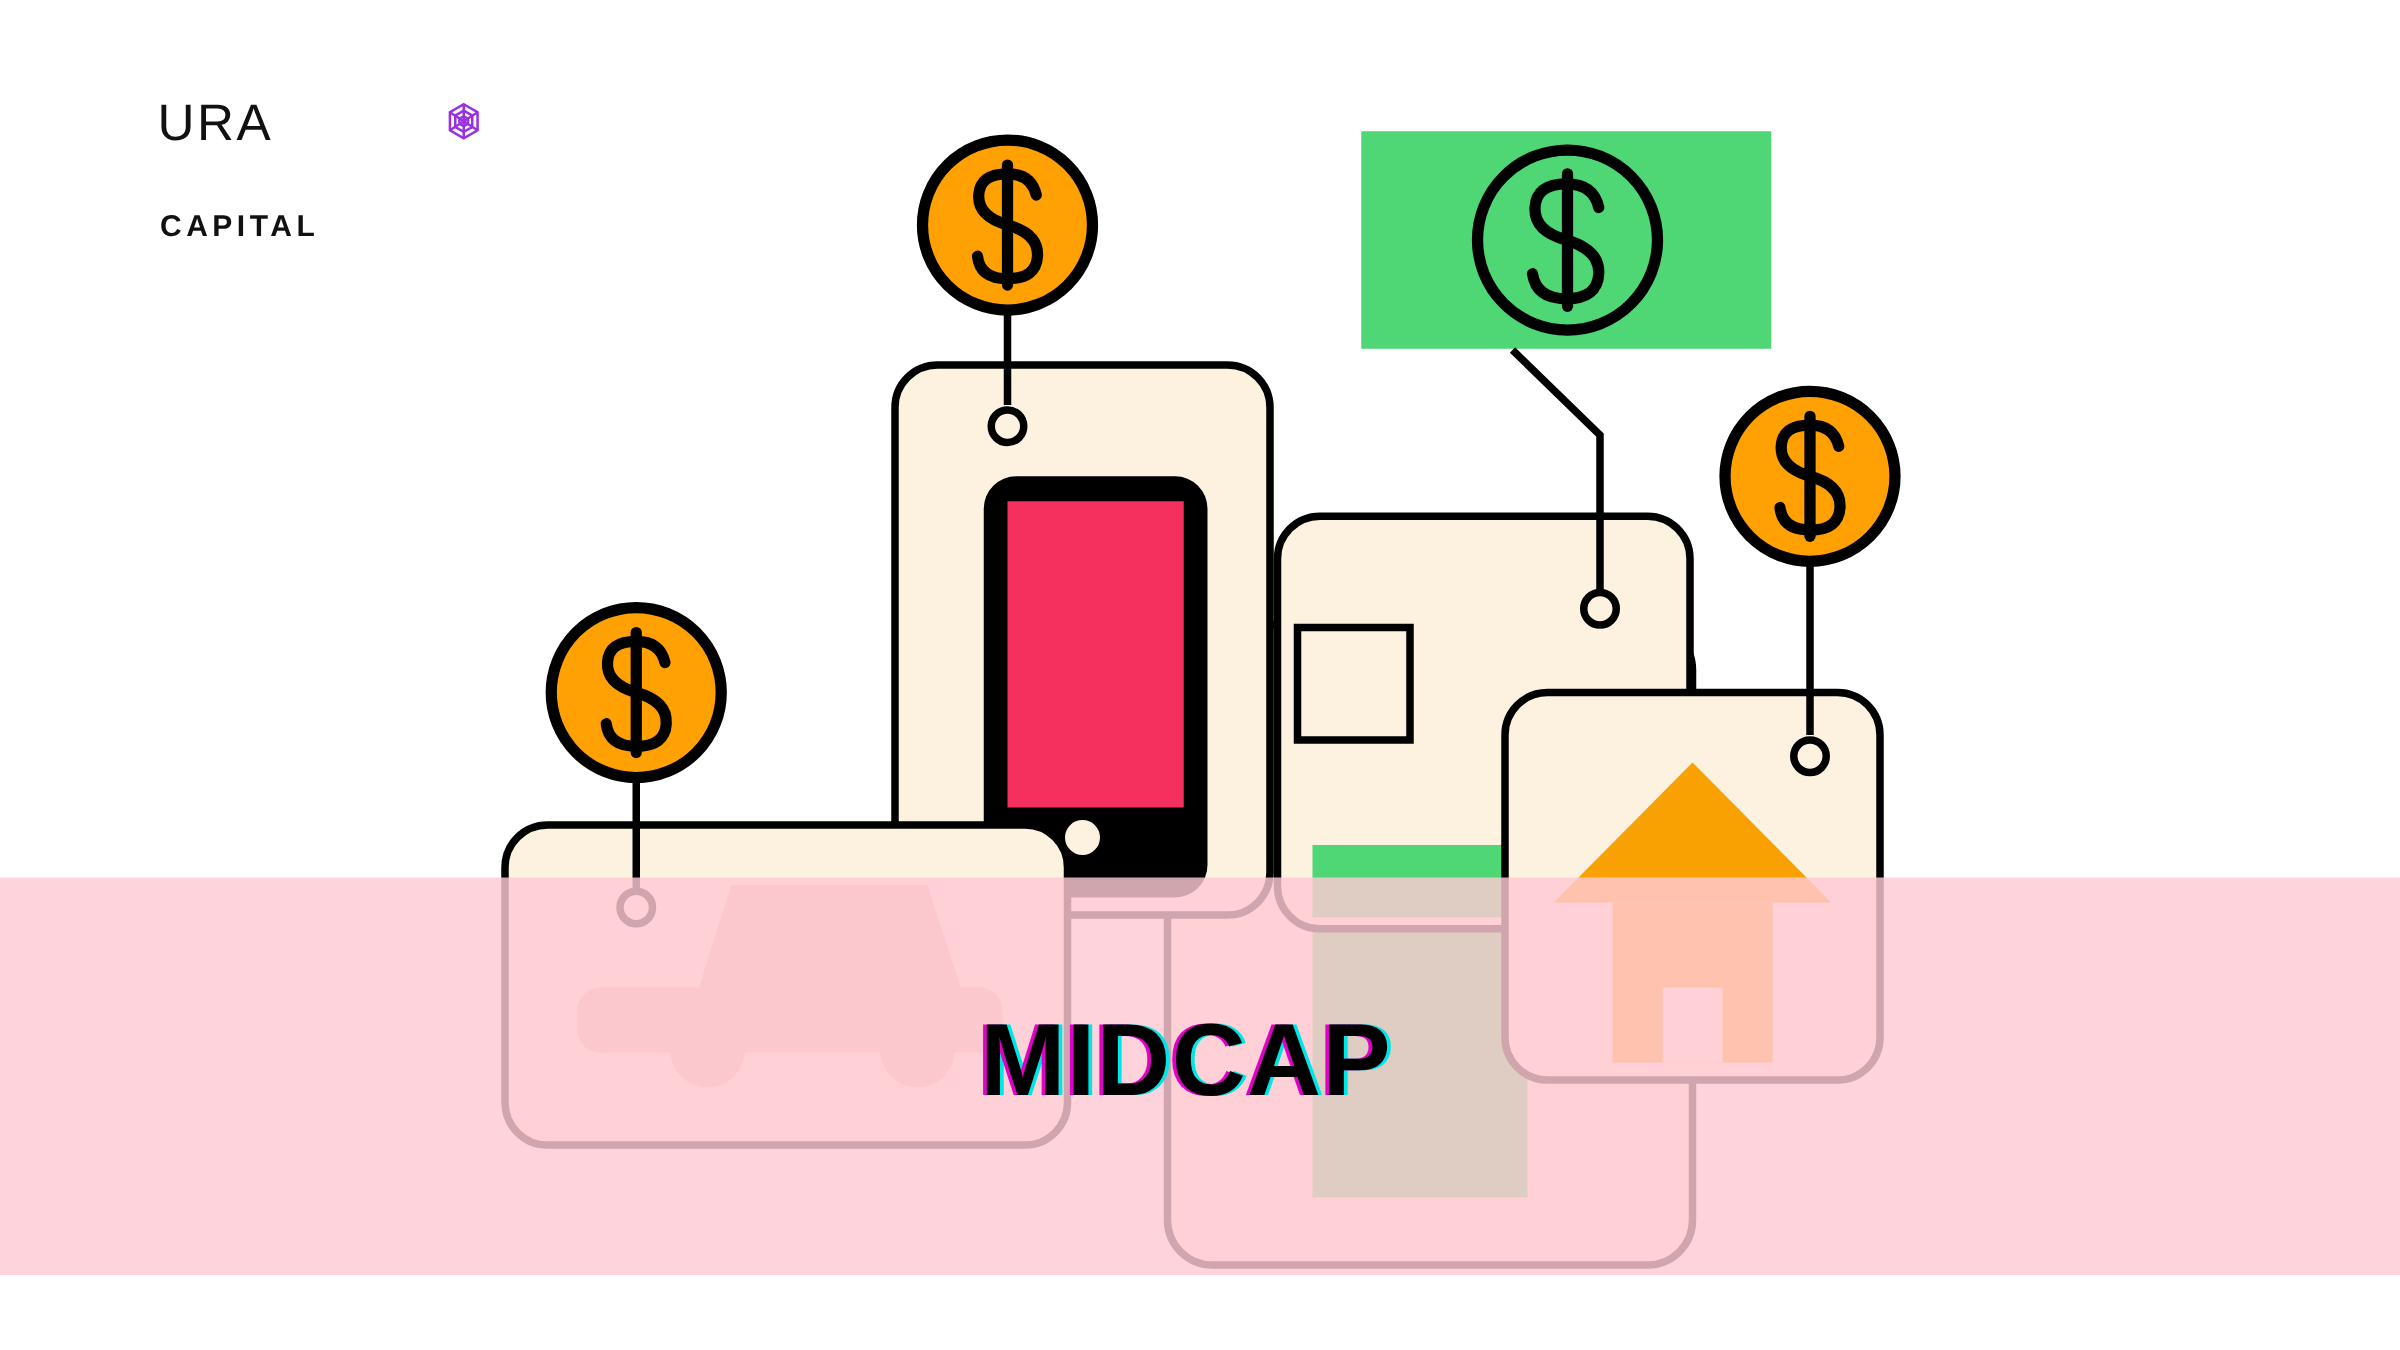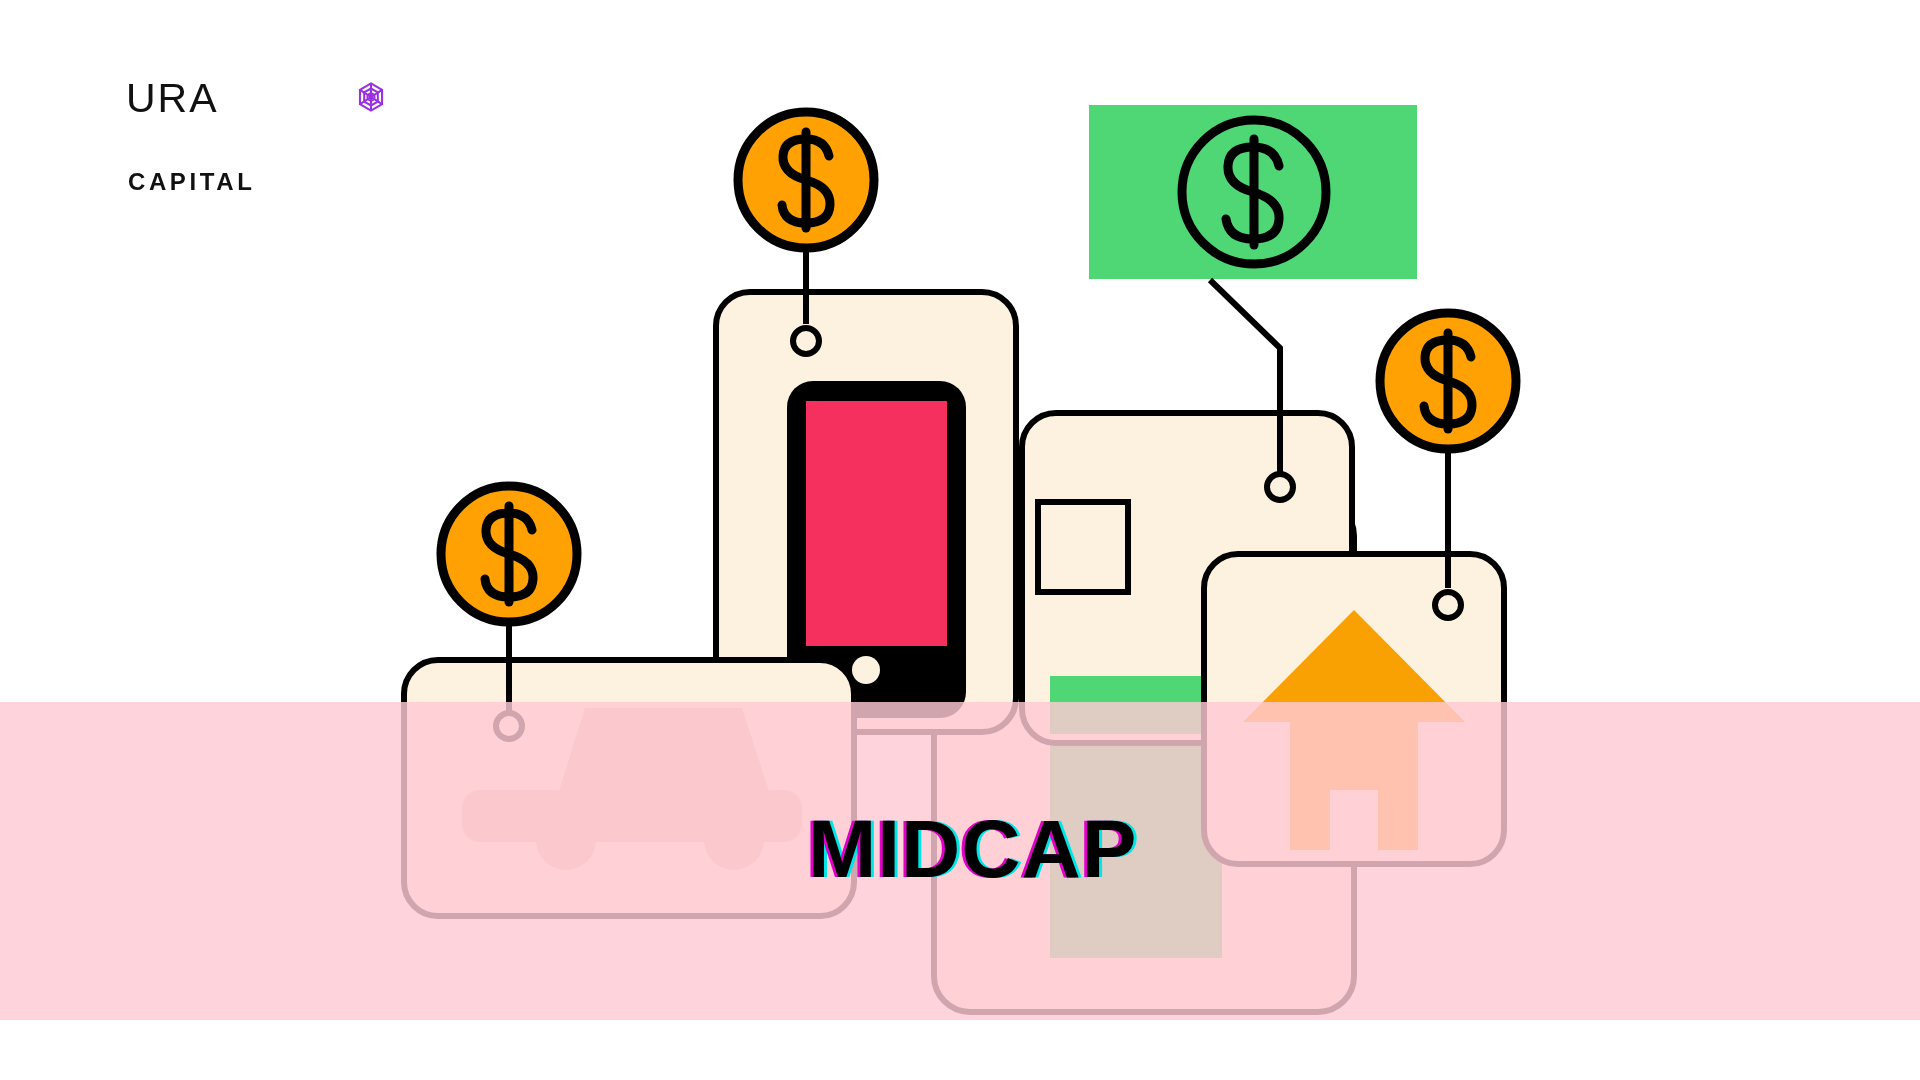"MIDCAP" #midcap { margin-left: 24px -> none }
